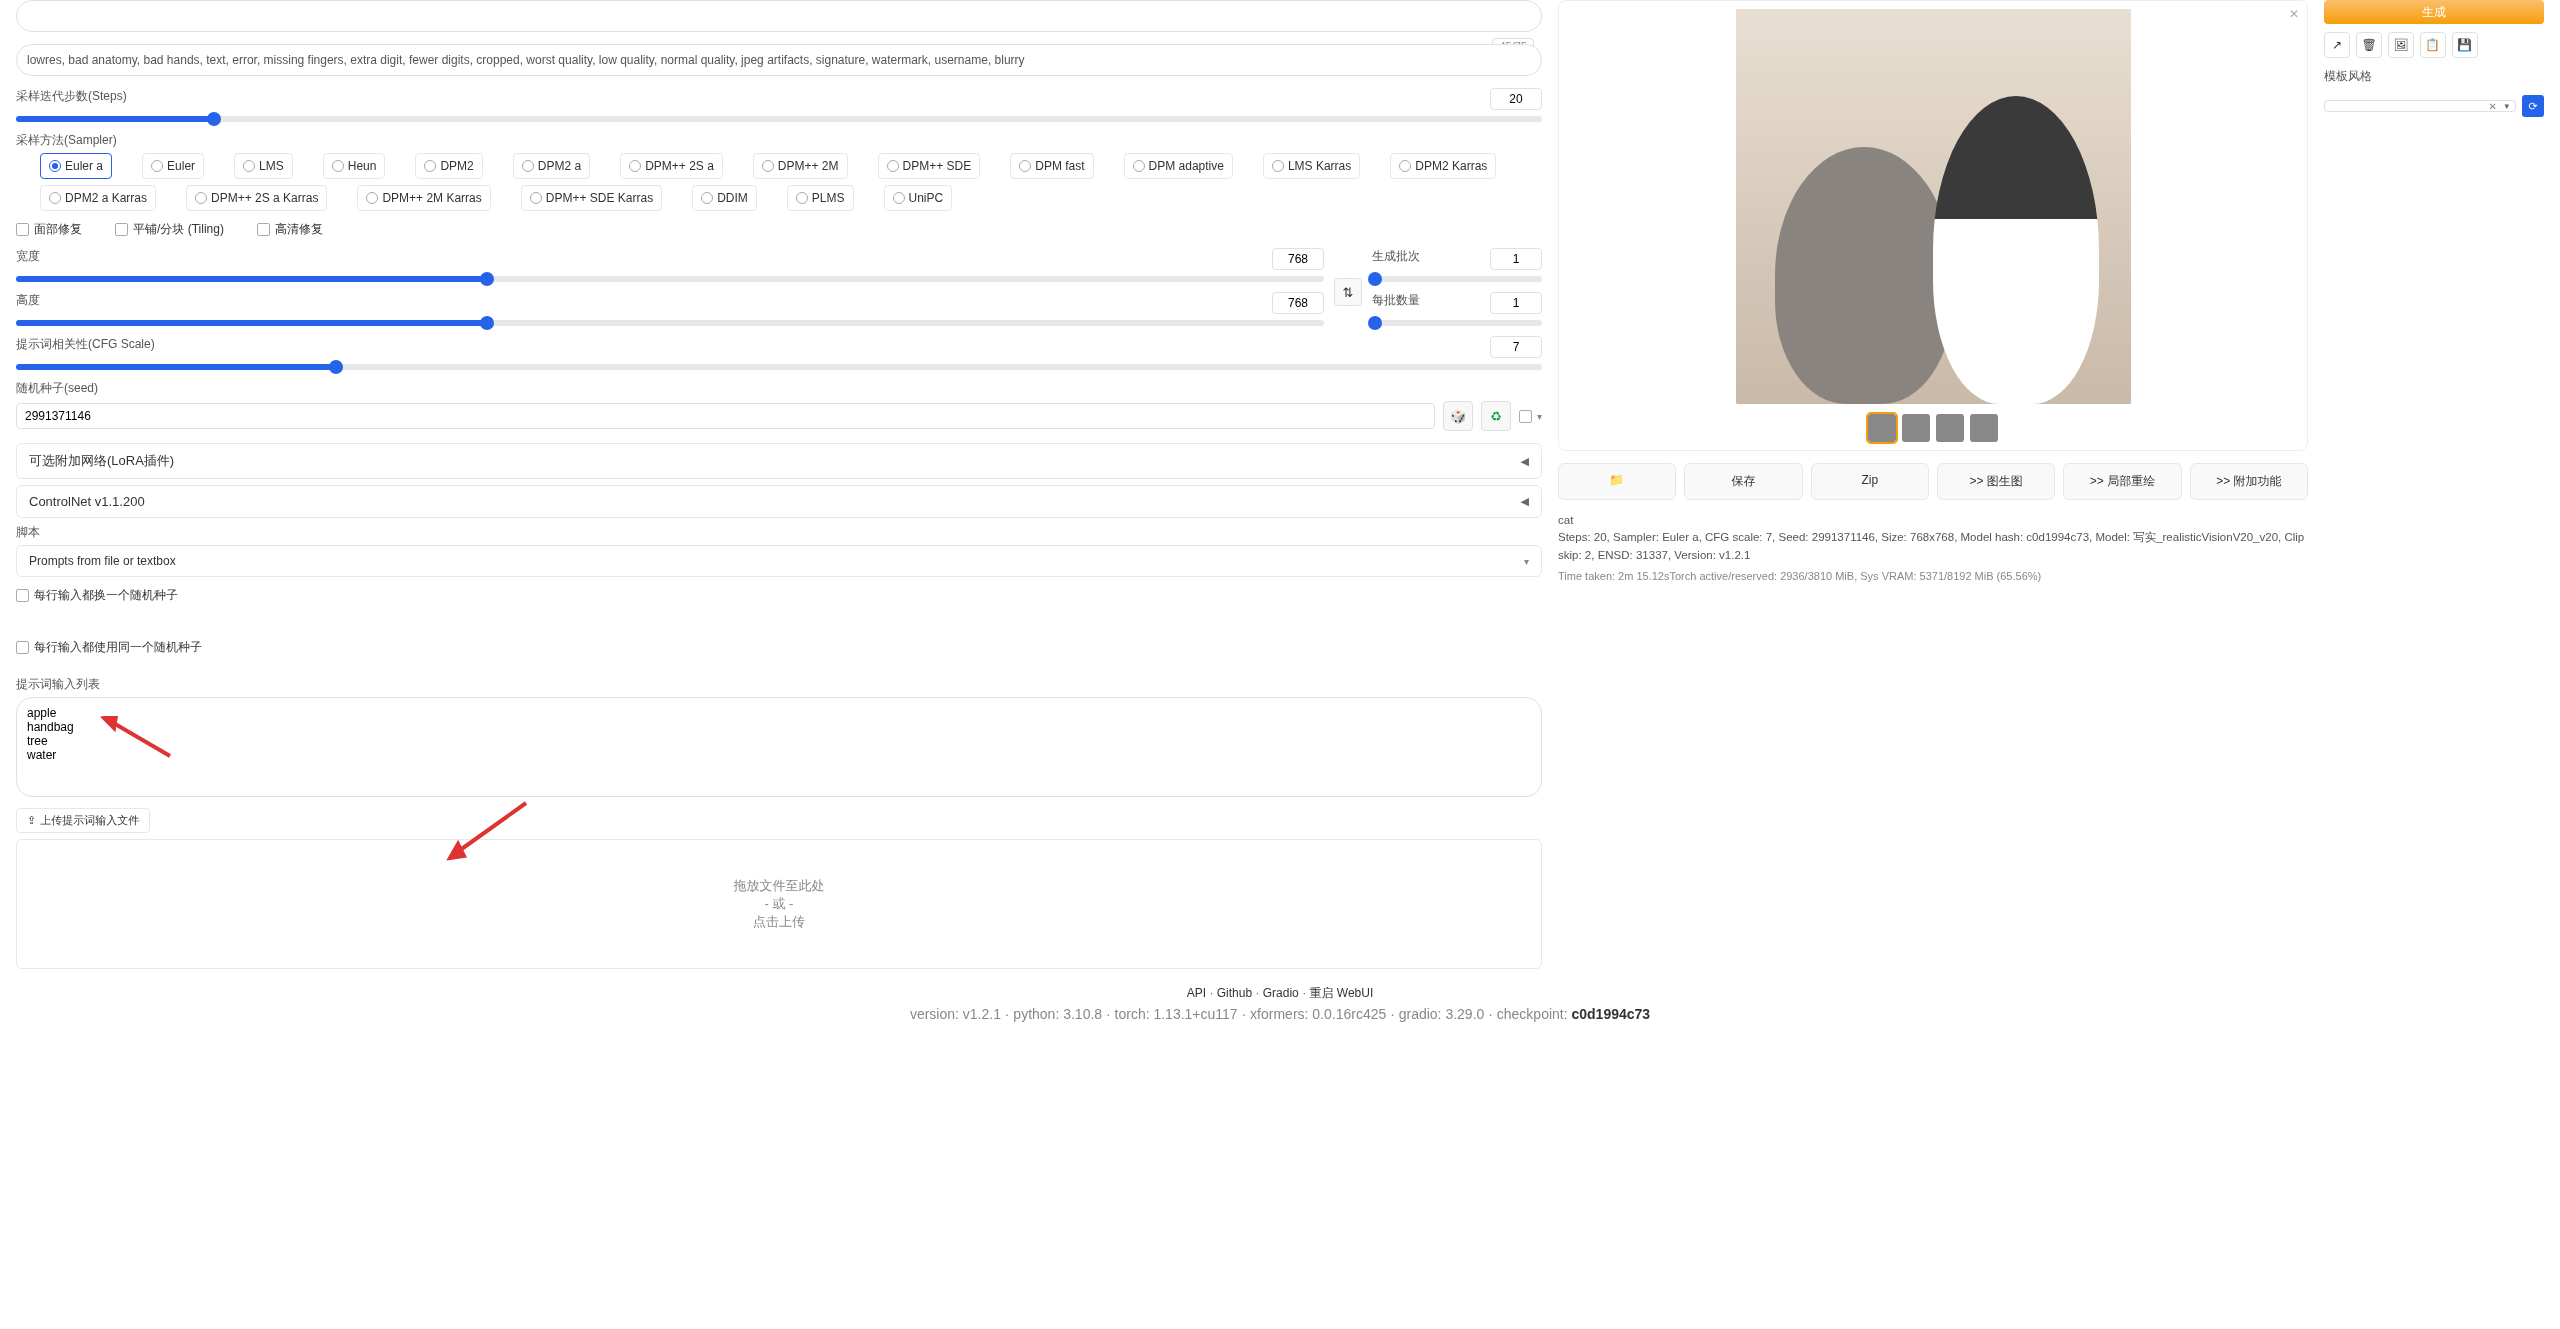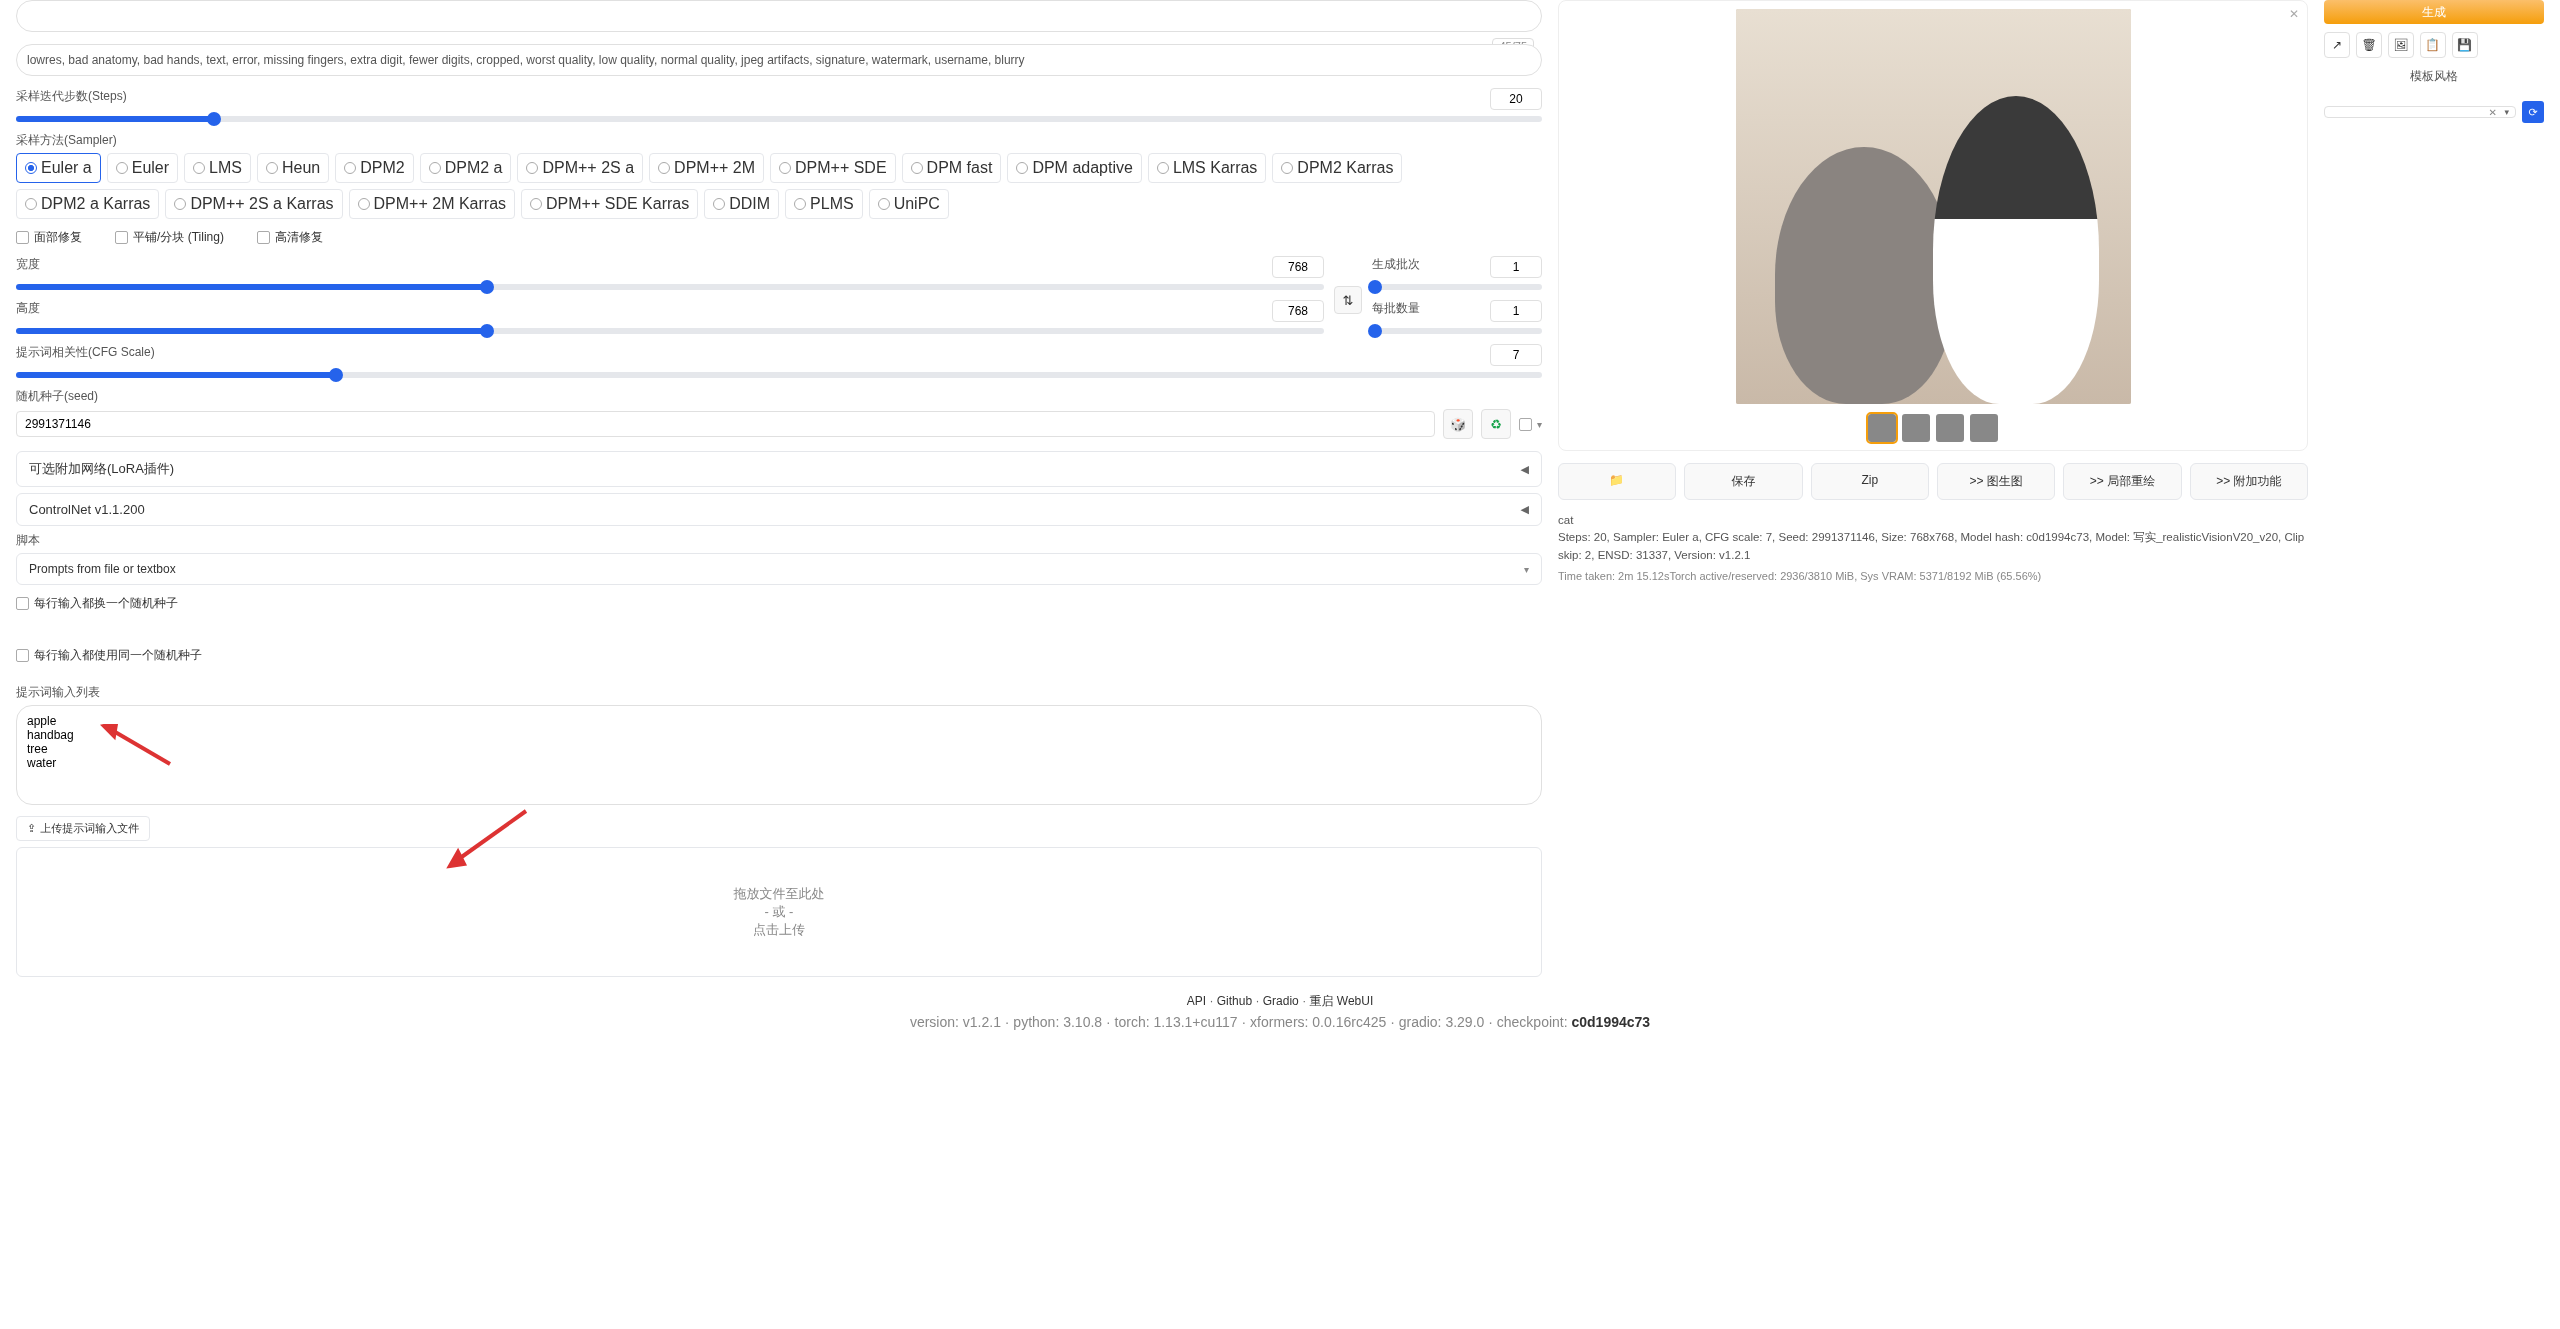"模板风格" .style-label { margin-bottom: 16px -> 10px; text-align: center -> none }
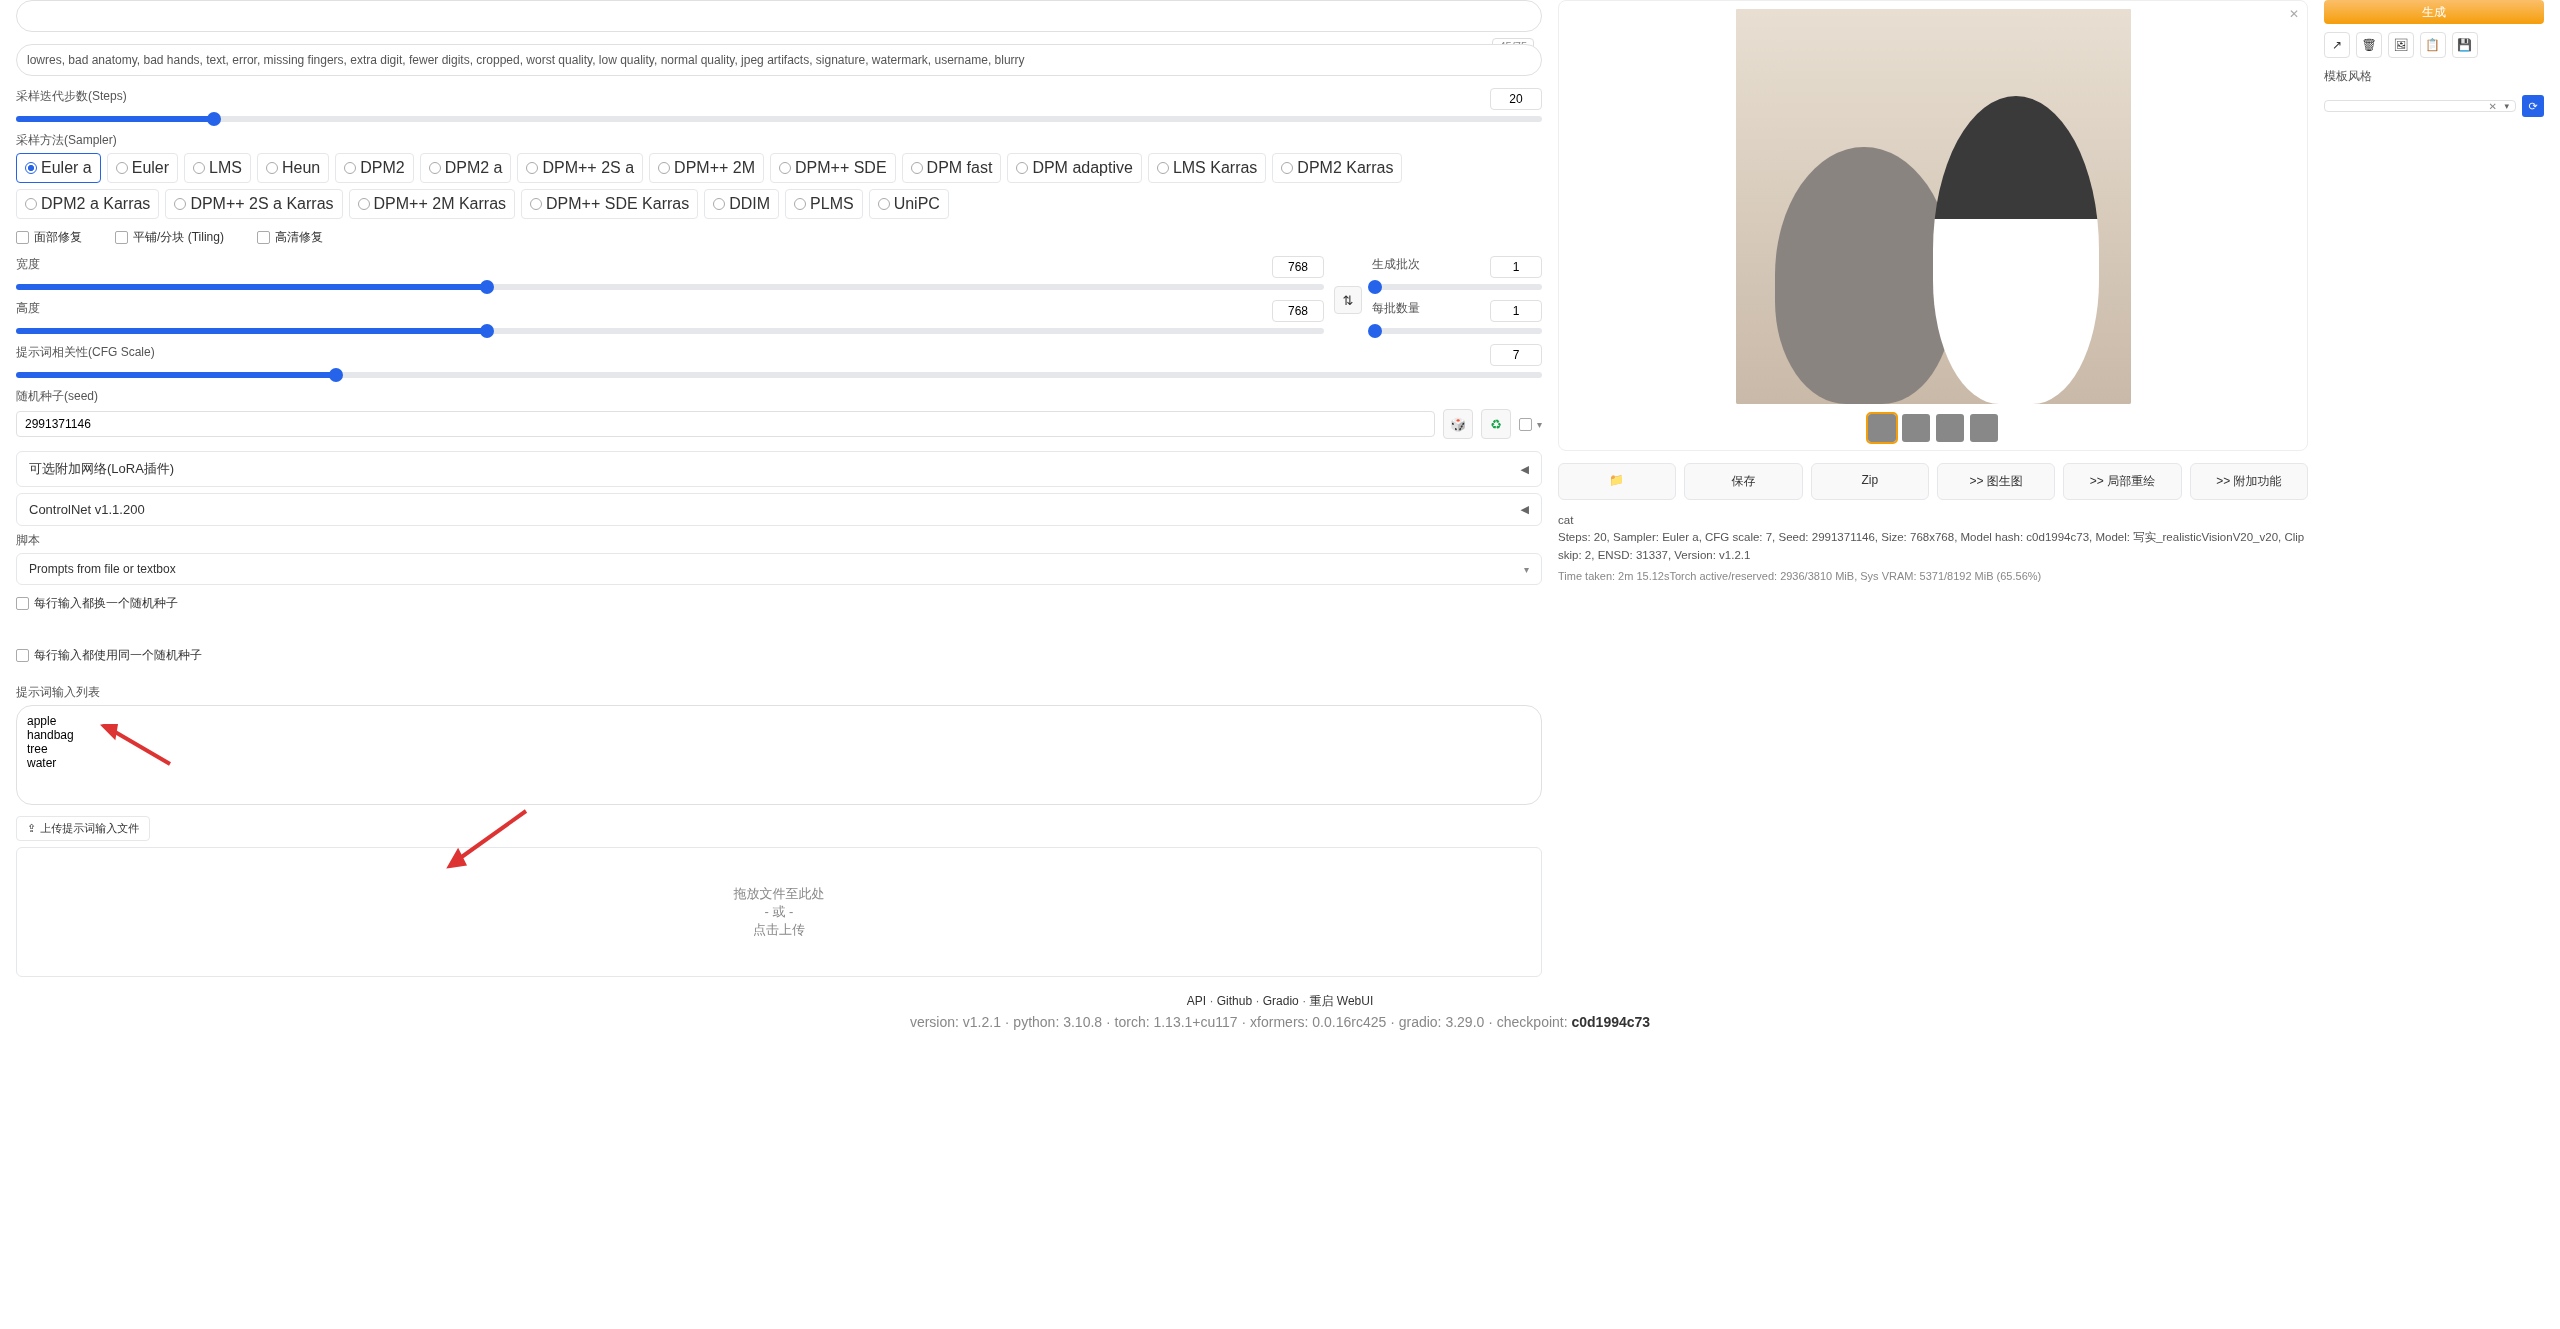"Euler a" .radio { font-size: 16px -> 12px; margin-left: none -> 24px }
